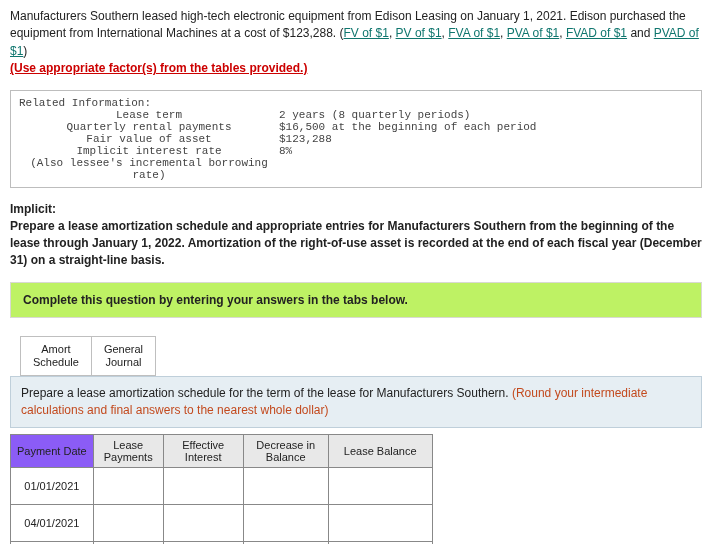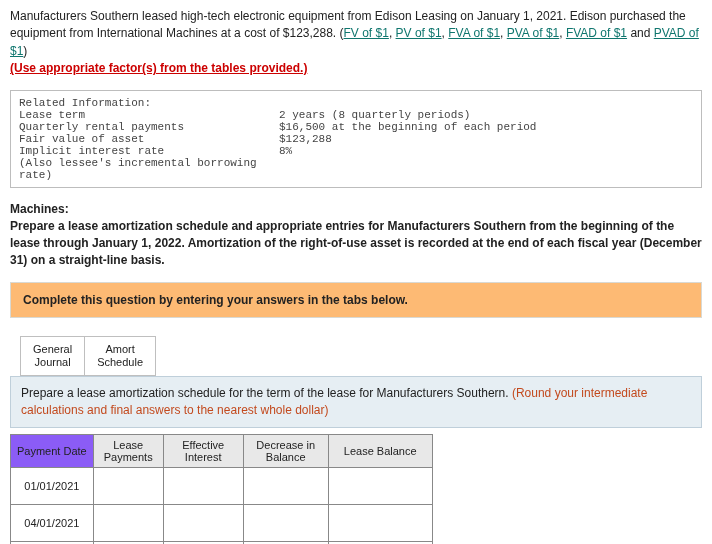"Lease term" .info-box .label { text-align: none -> center }
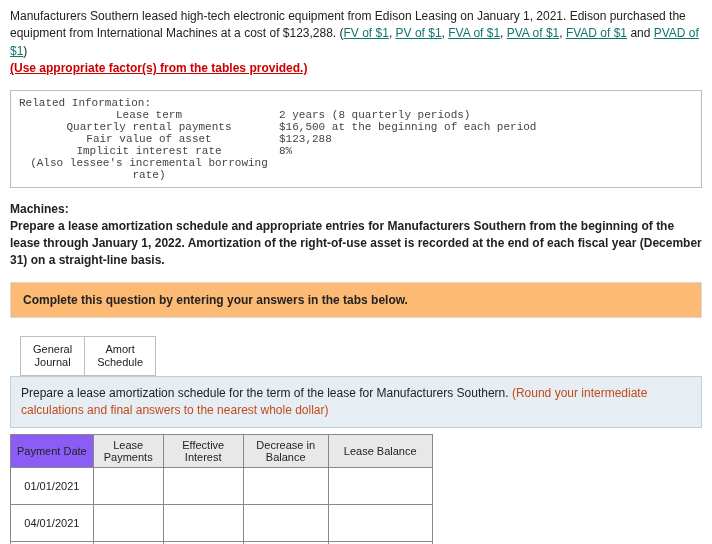"Machines:" div.req-head { text: Machines -> Implicit }
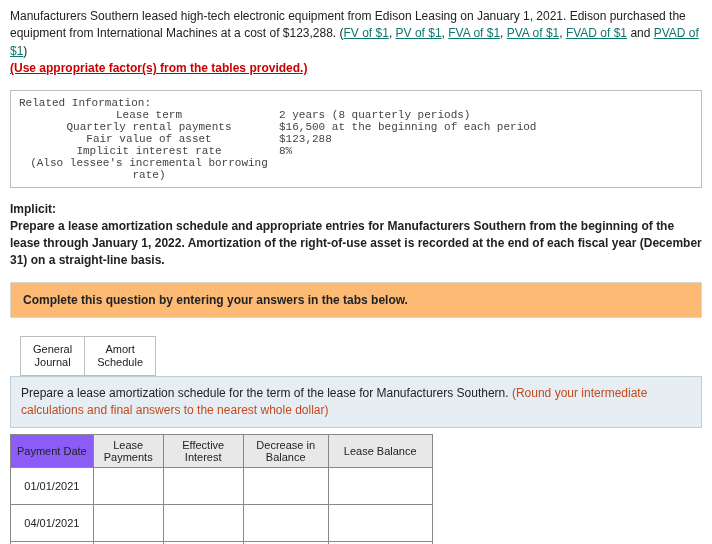"Complete this question by entering" .prompt-box { background: #fdba74 -> #bef264 }
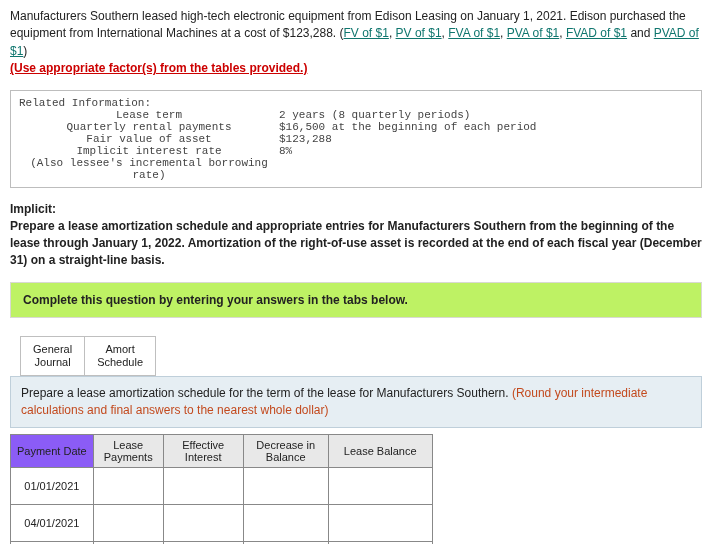"General" div.tab { order: before "Amort" -> after "Amort" }
